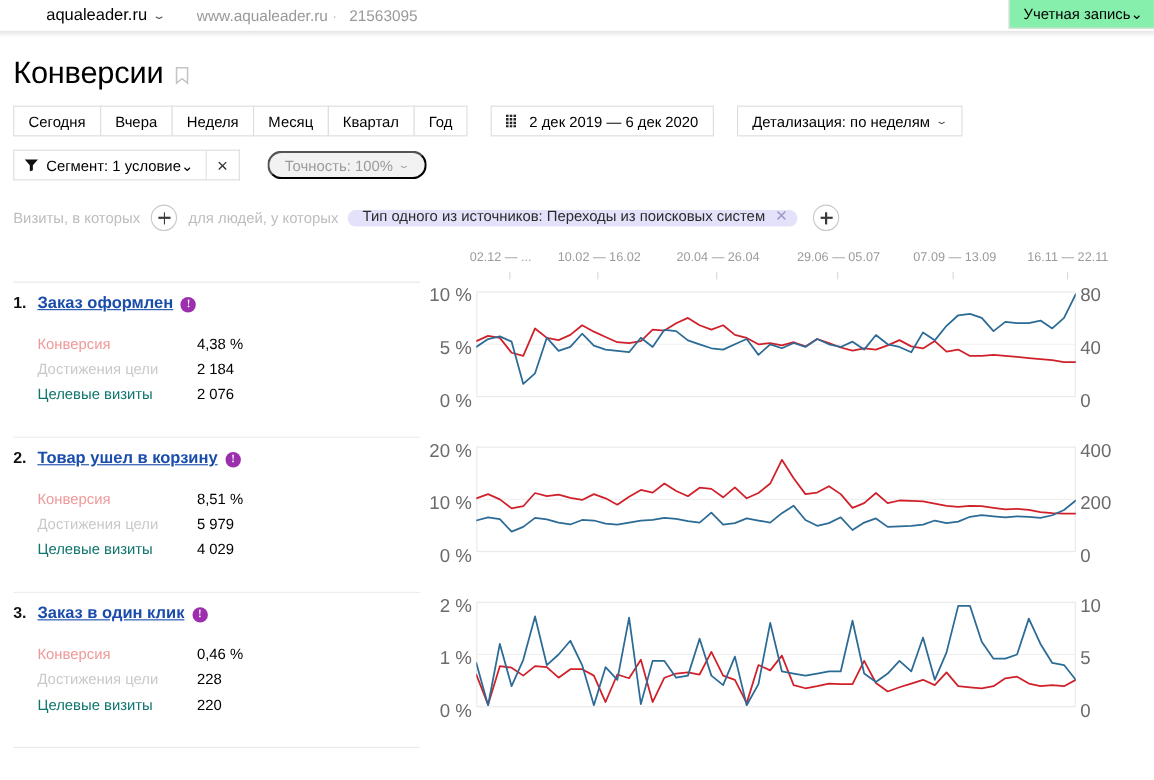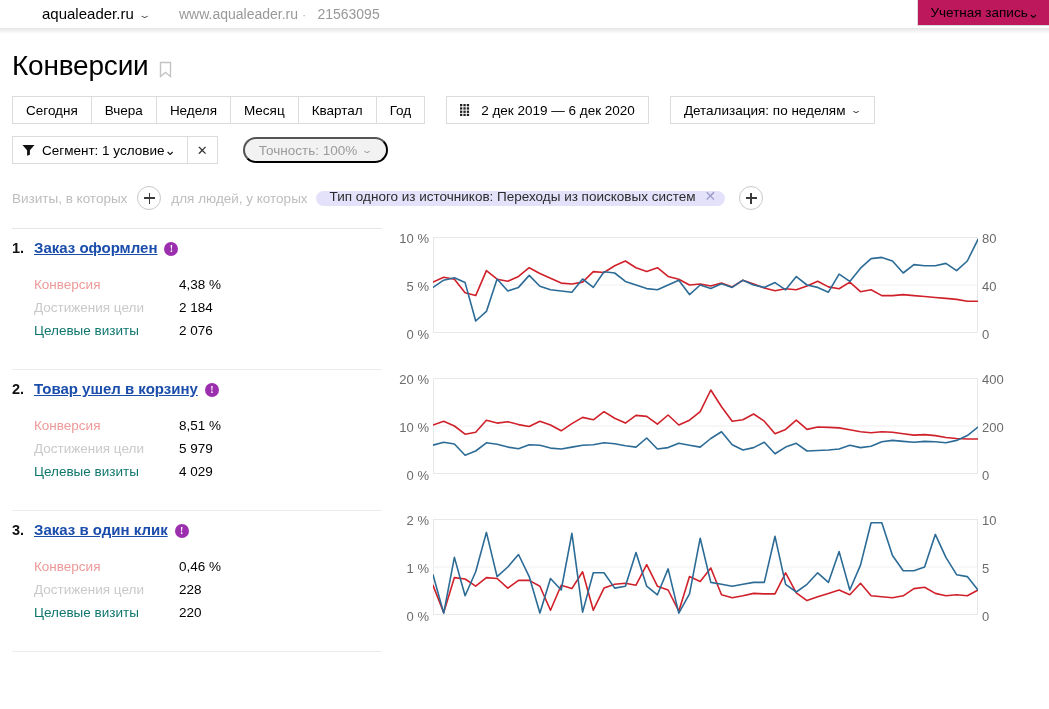"Учетная запись" .account-btn { background: #be185d -> #86efac }
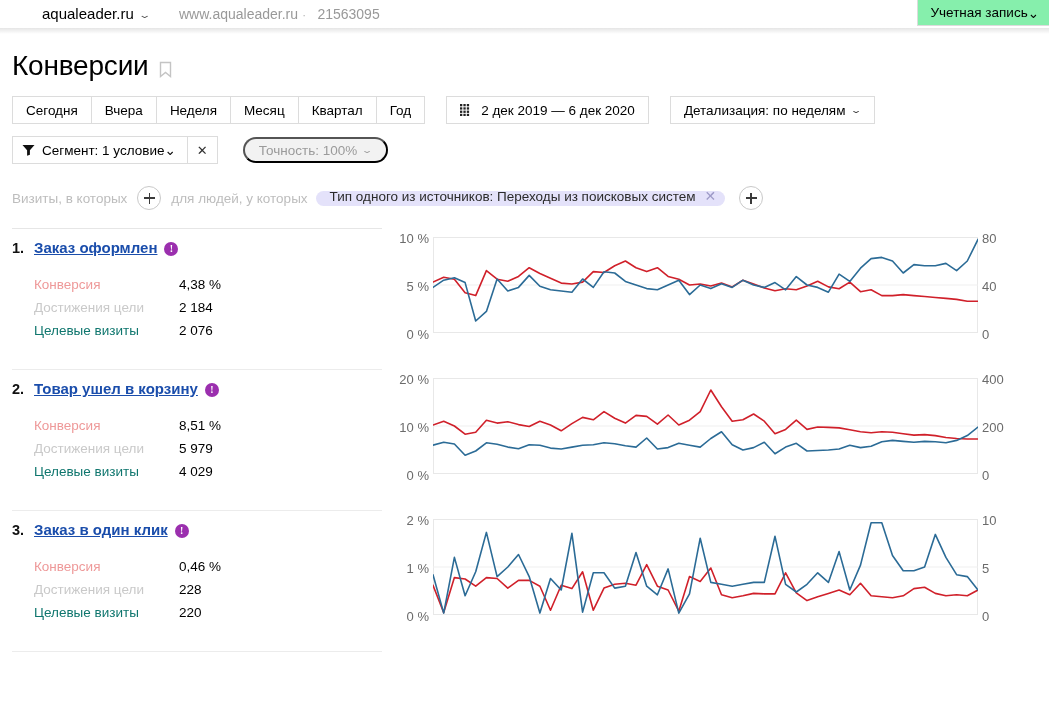"02.12 — ..." div.xaxis-row { html: none -> <div> <div>02.12 — ...</div> <div></div> <div>10.02 — 16.02</div> <div></div> <div>20.04 — 26.04</div> <div></div> <div>29.06 — 05.07</div> <div></div> <div>07.09 — 13.09</div> <div></div> <div>16.11 — 22.11</div> <div></div> </div> }
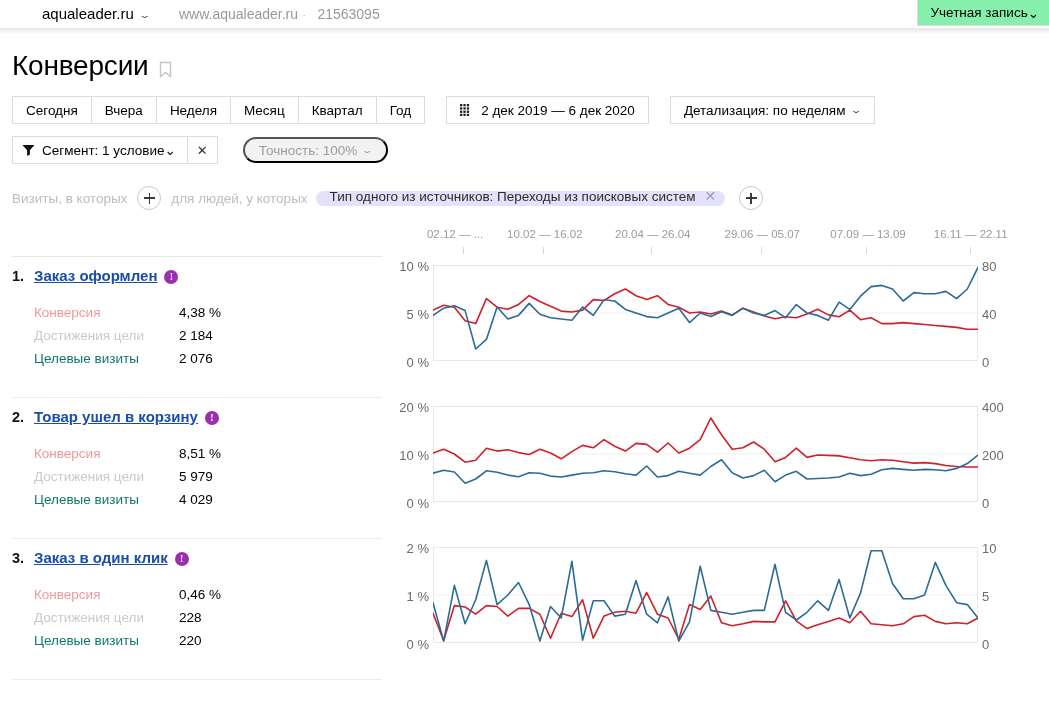"10 %" .axis-text { font-size: 13px -> 17px }
